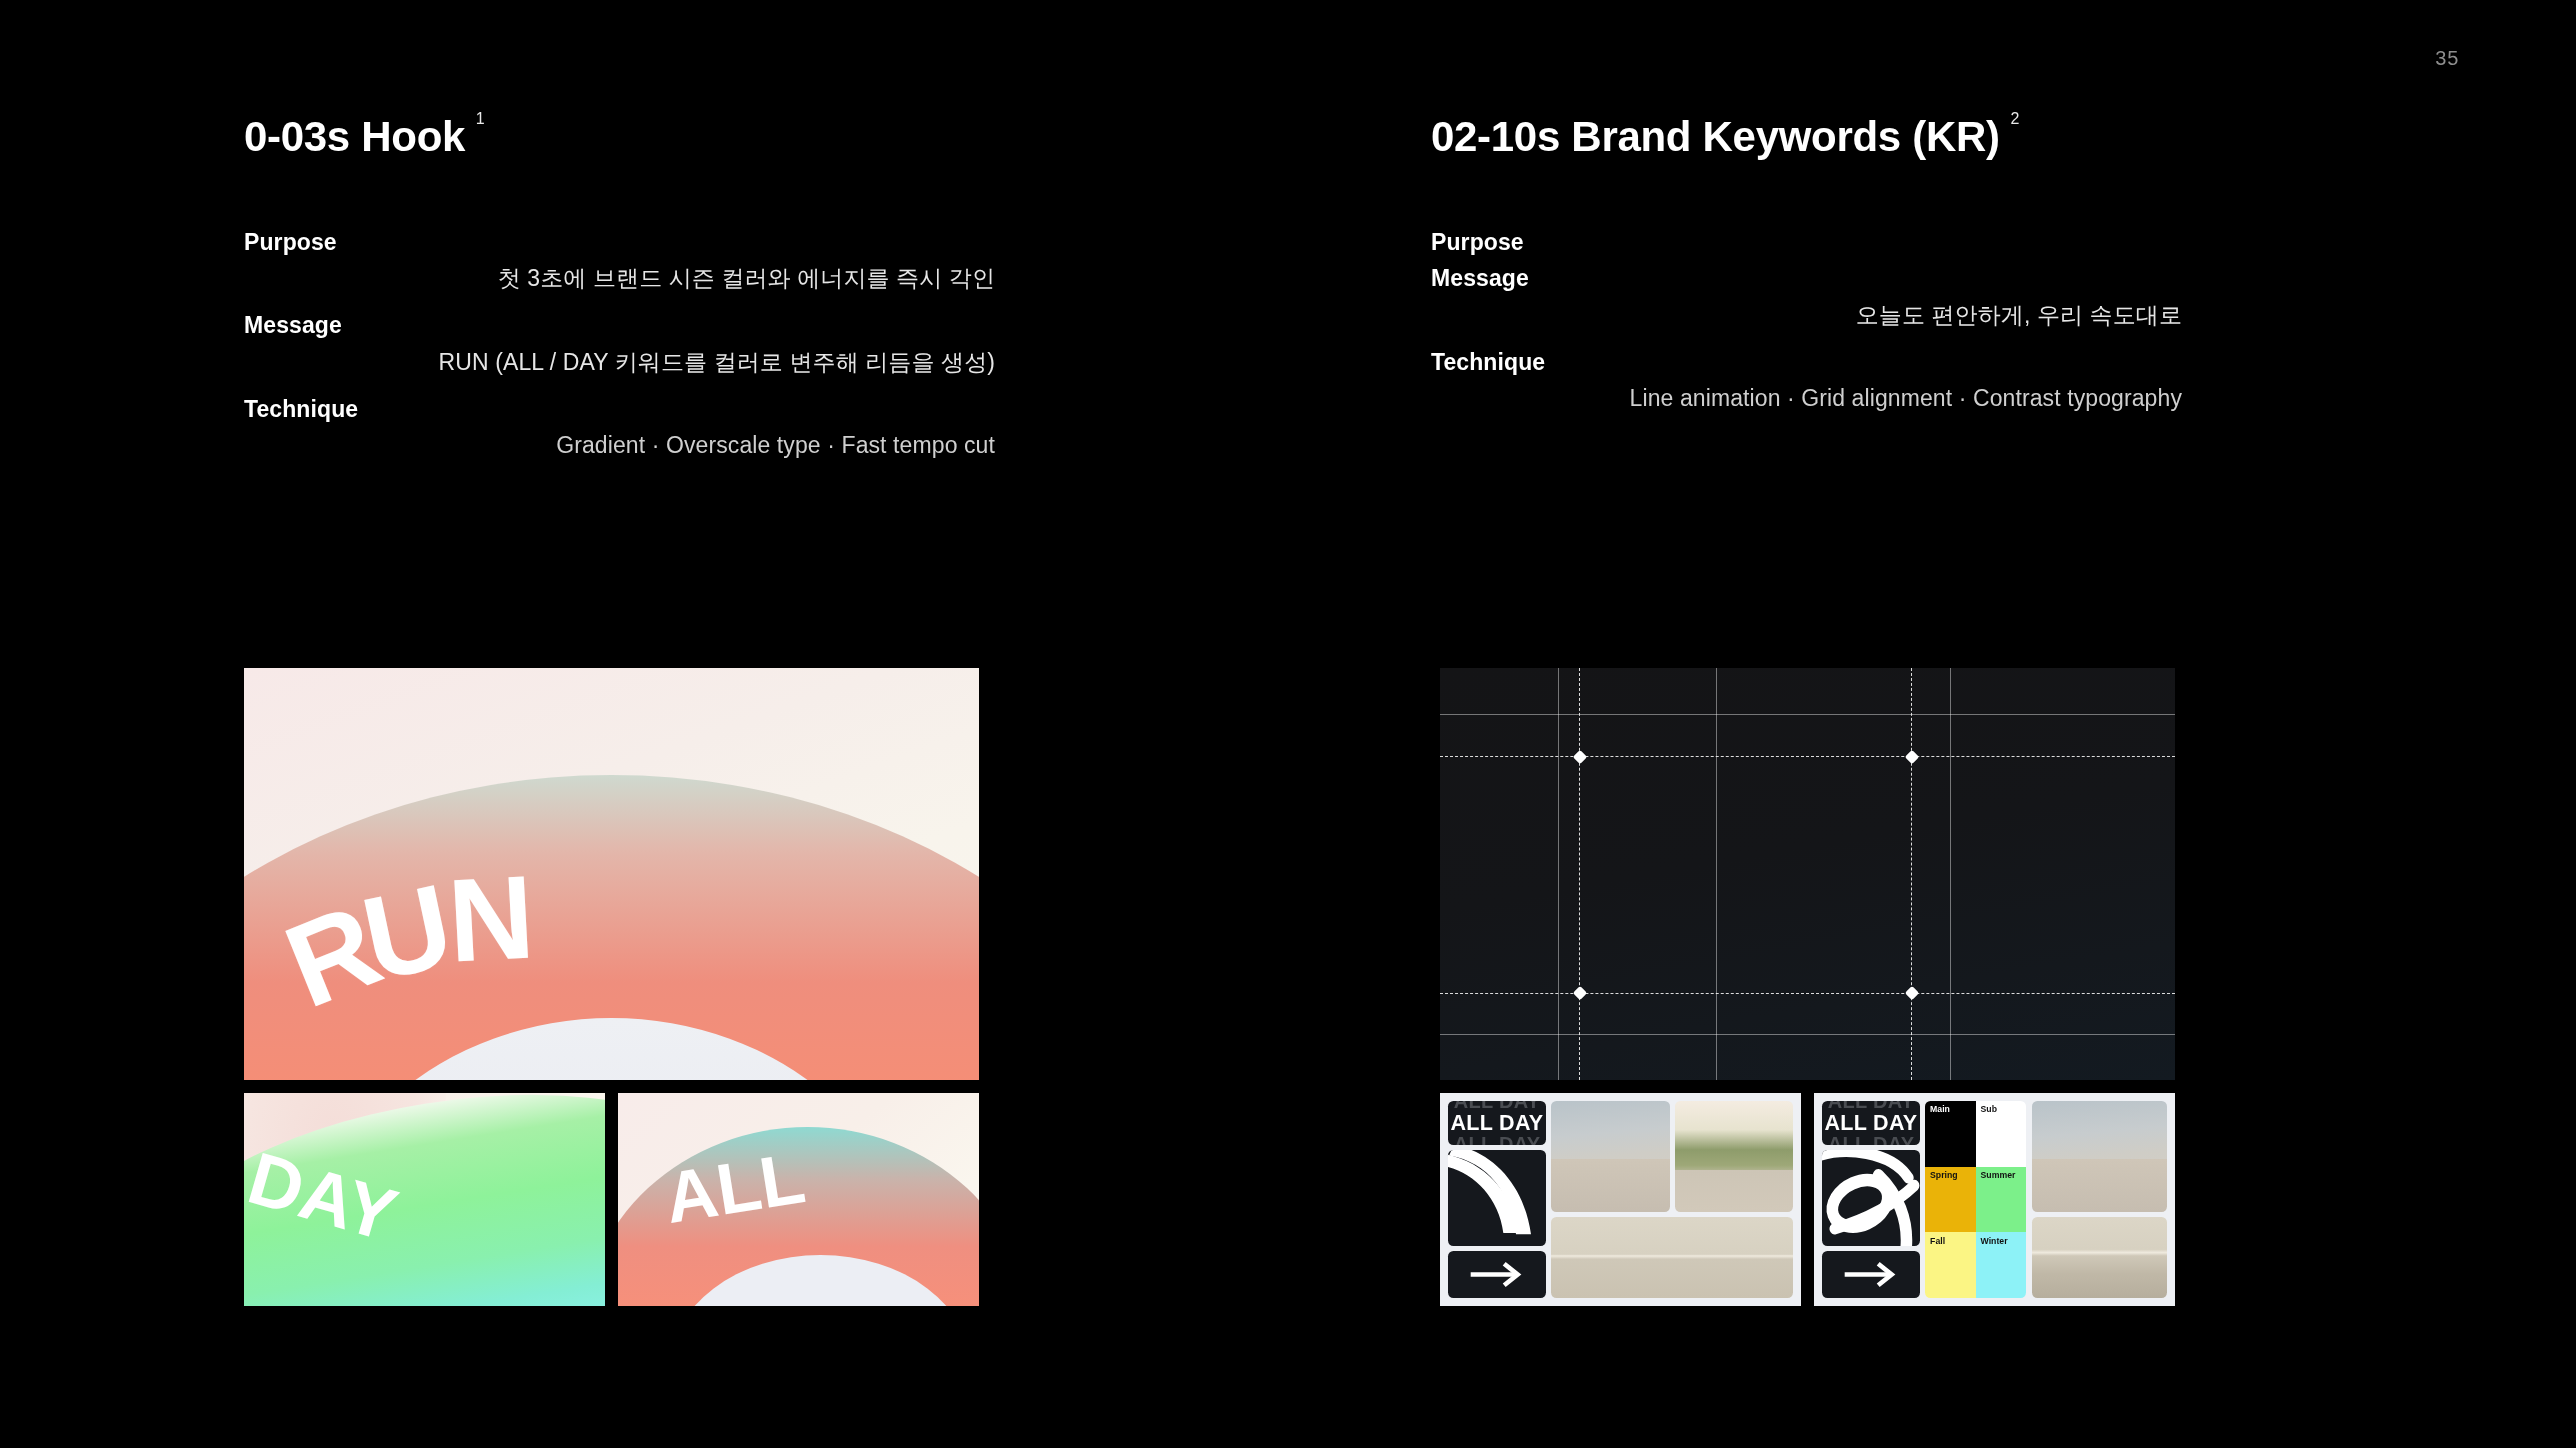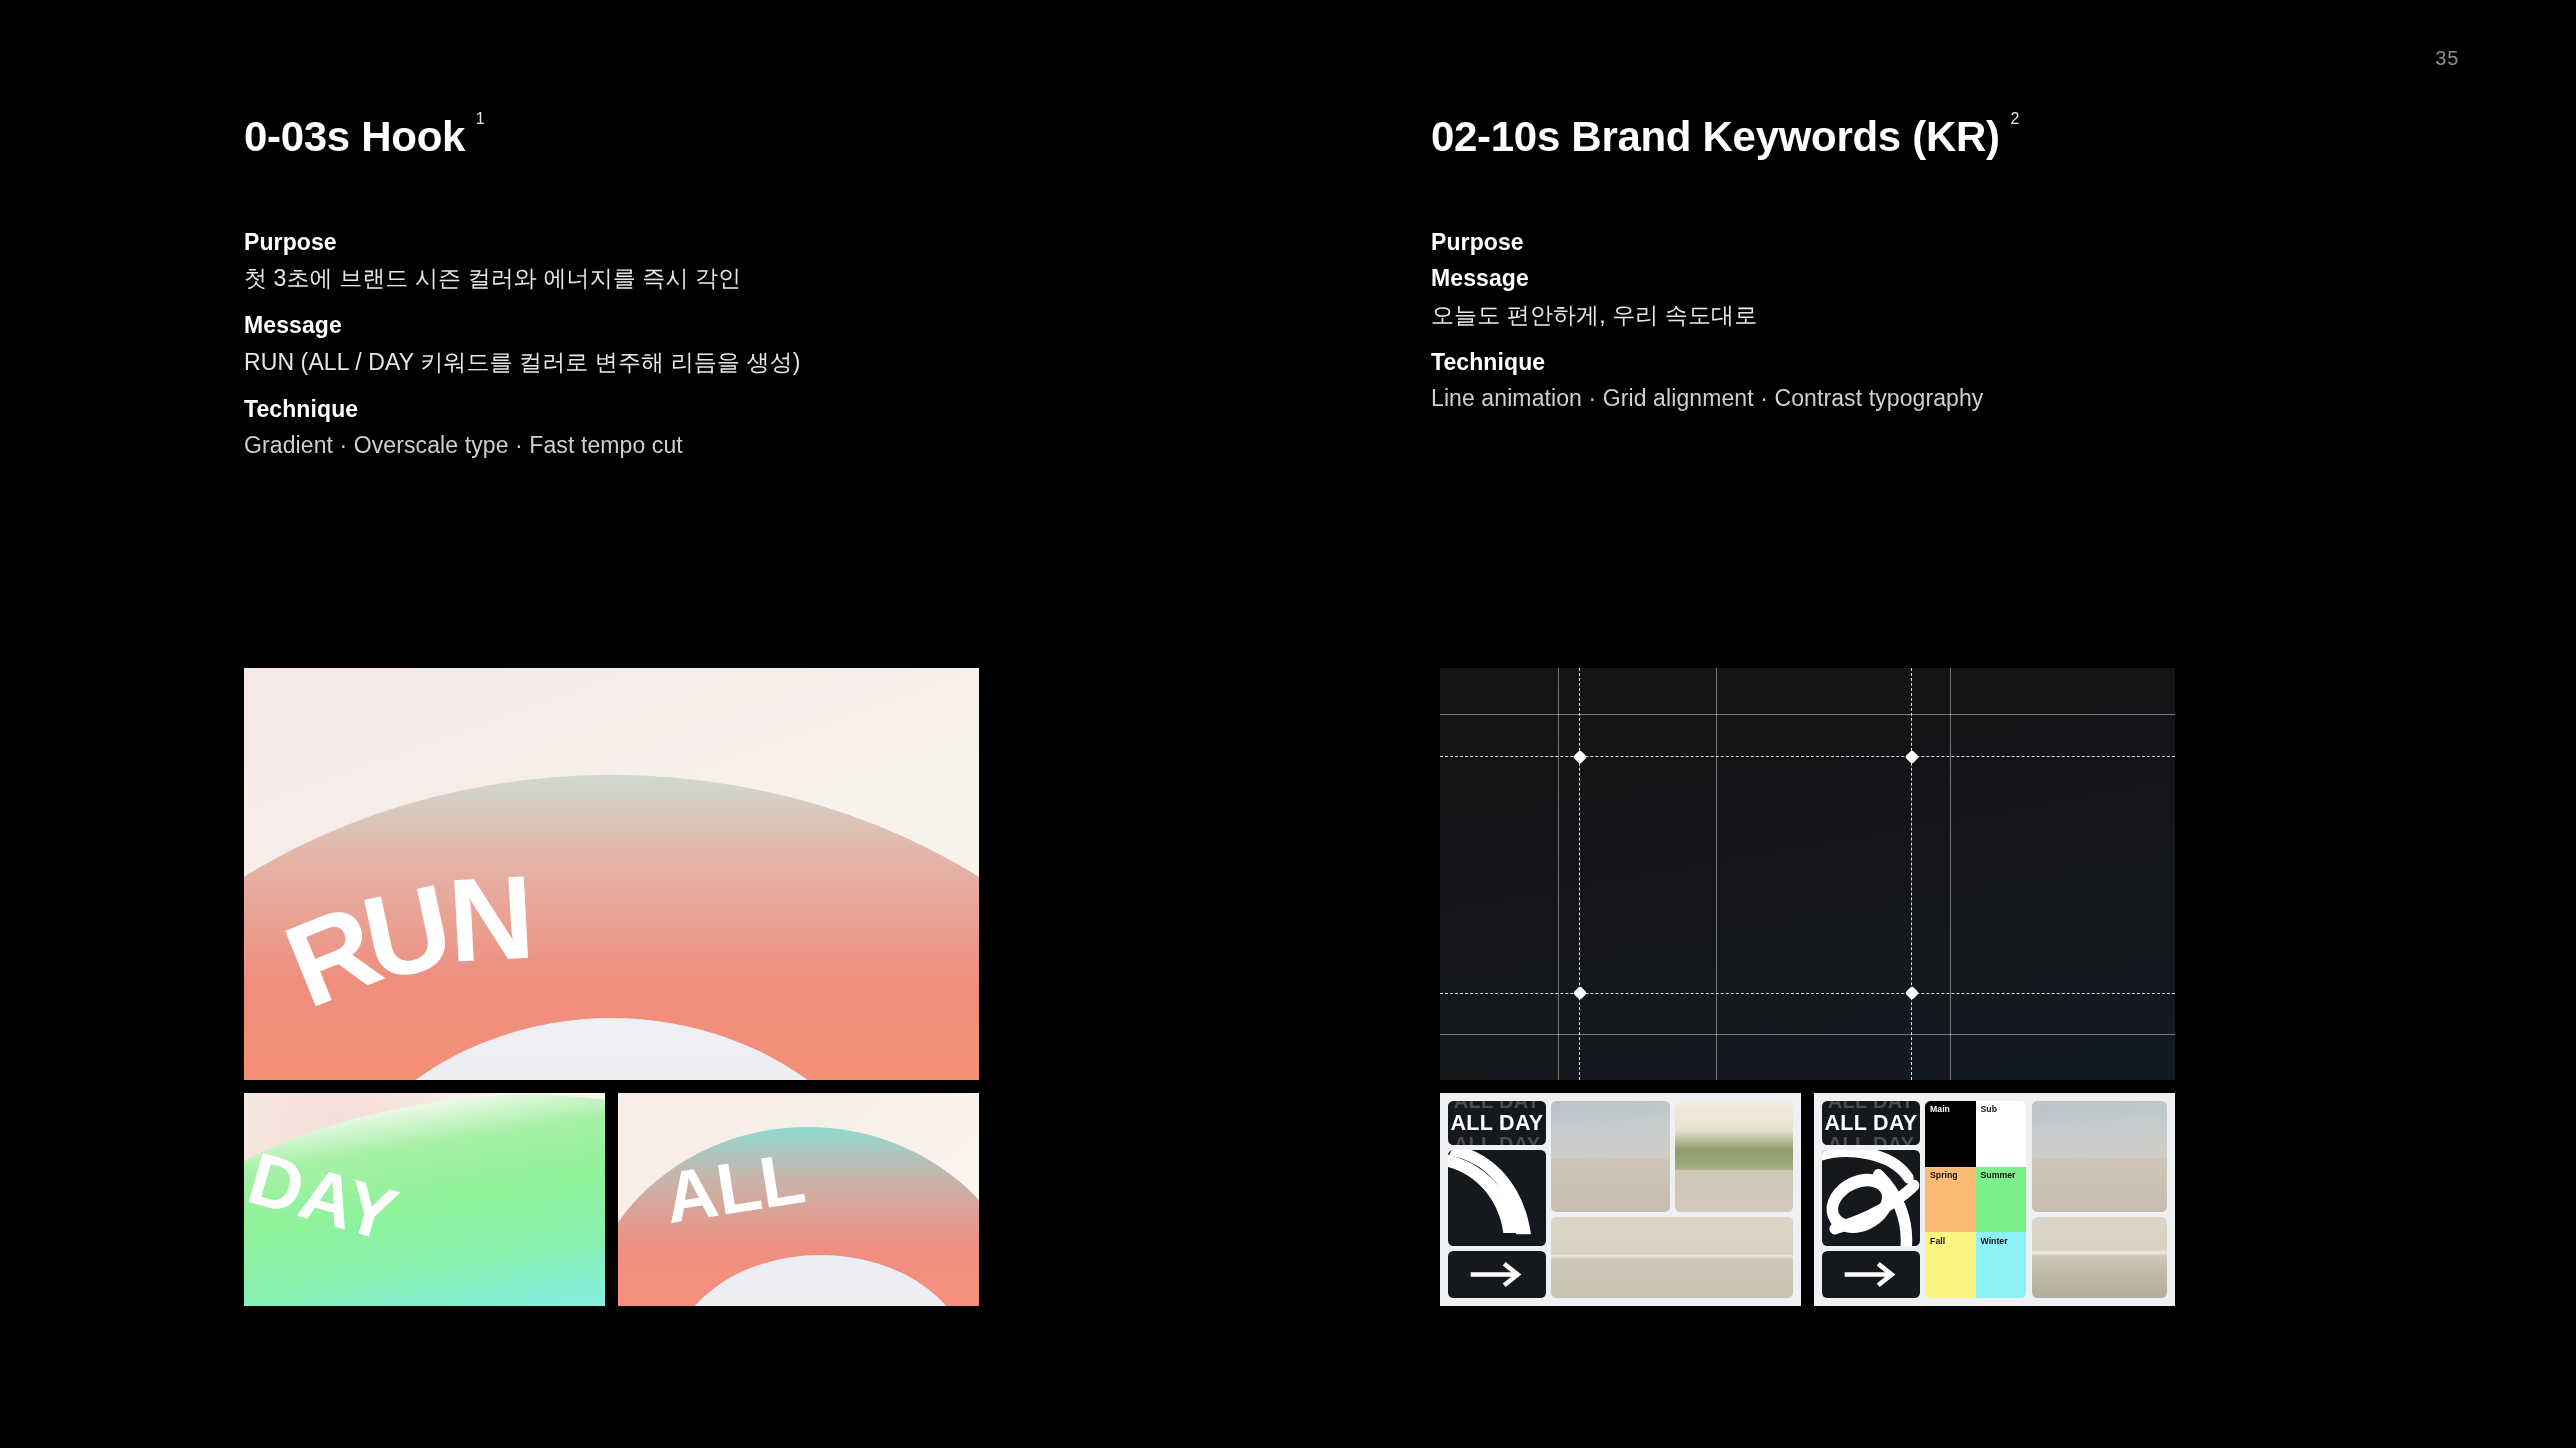"첫 3초에 브랜드 시즌 컬러와" .meta-value { text-align: none -> right }
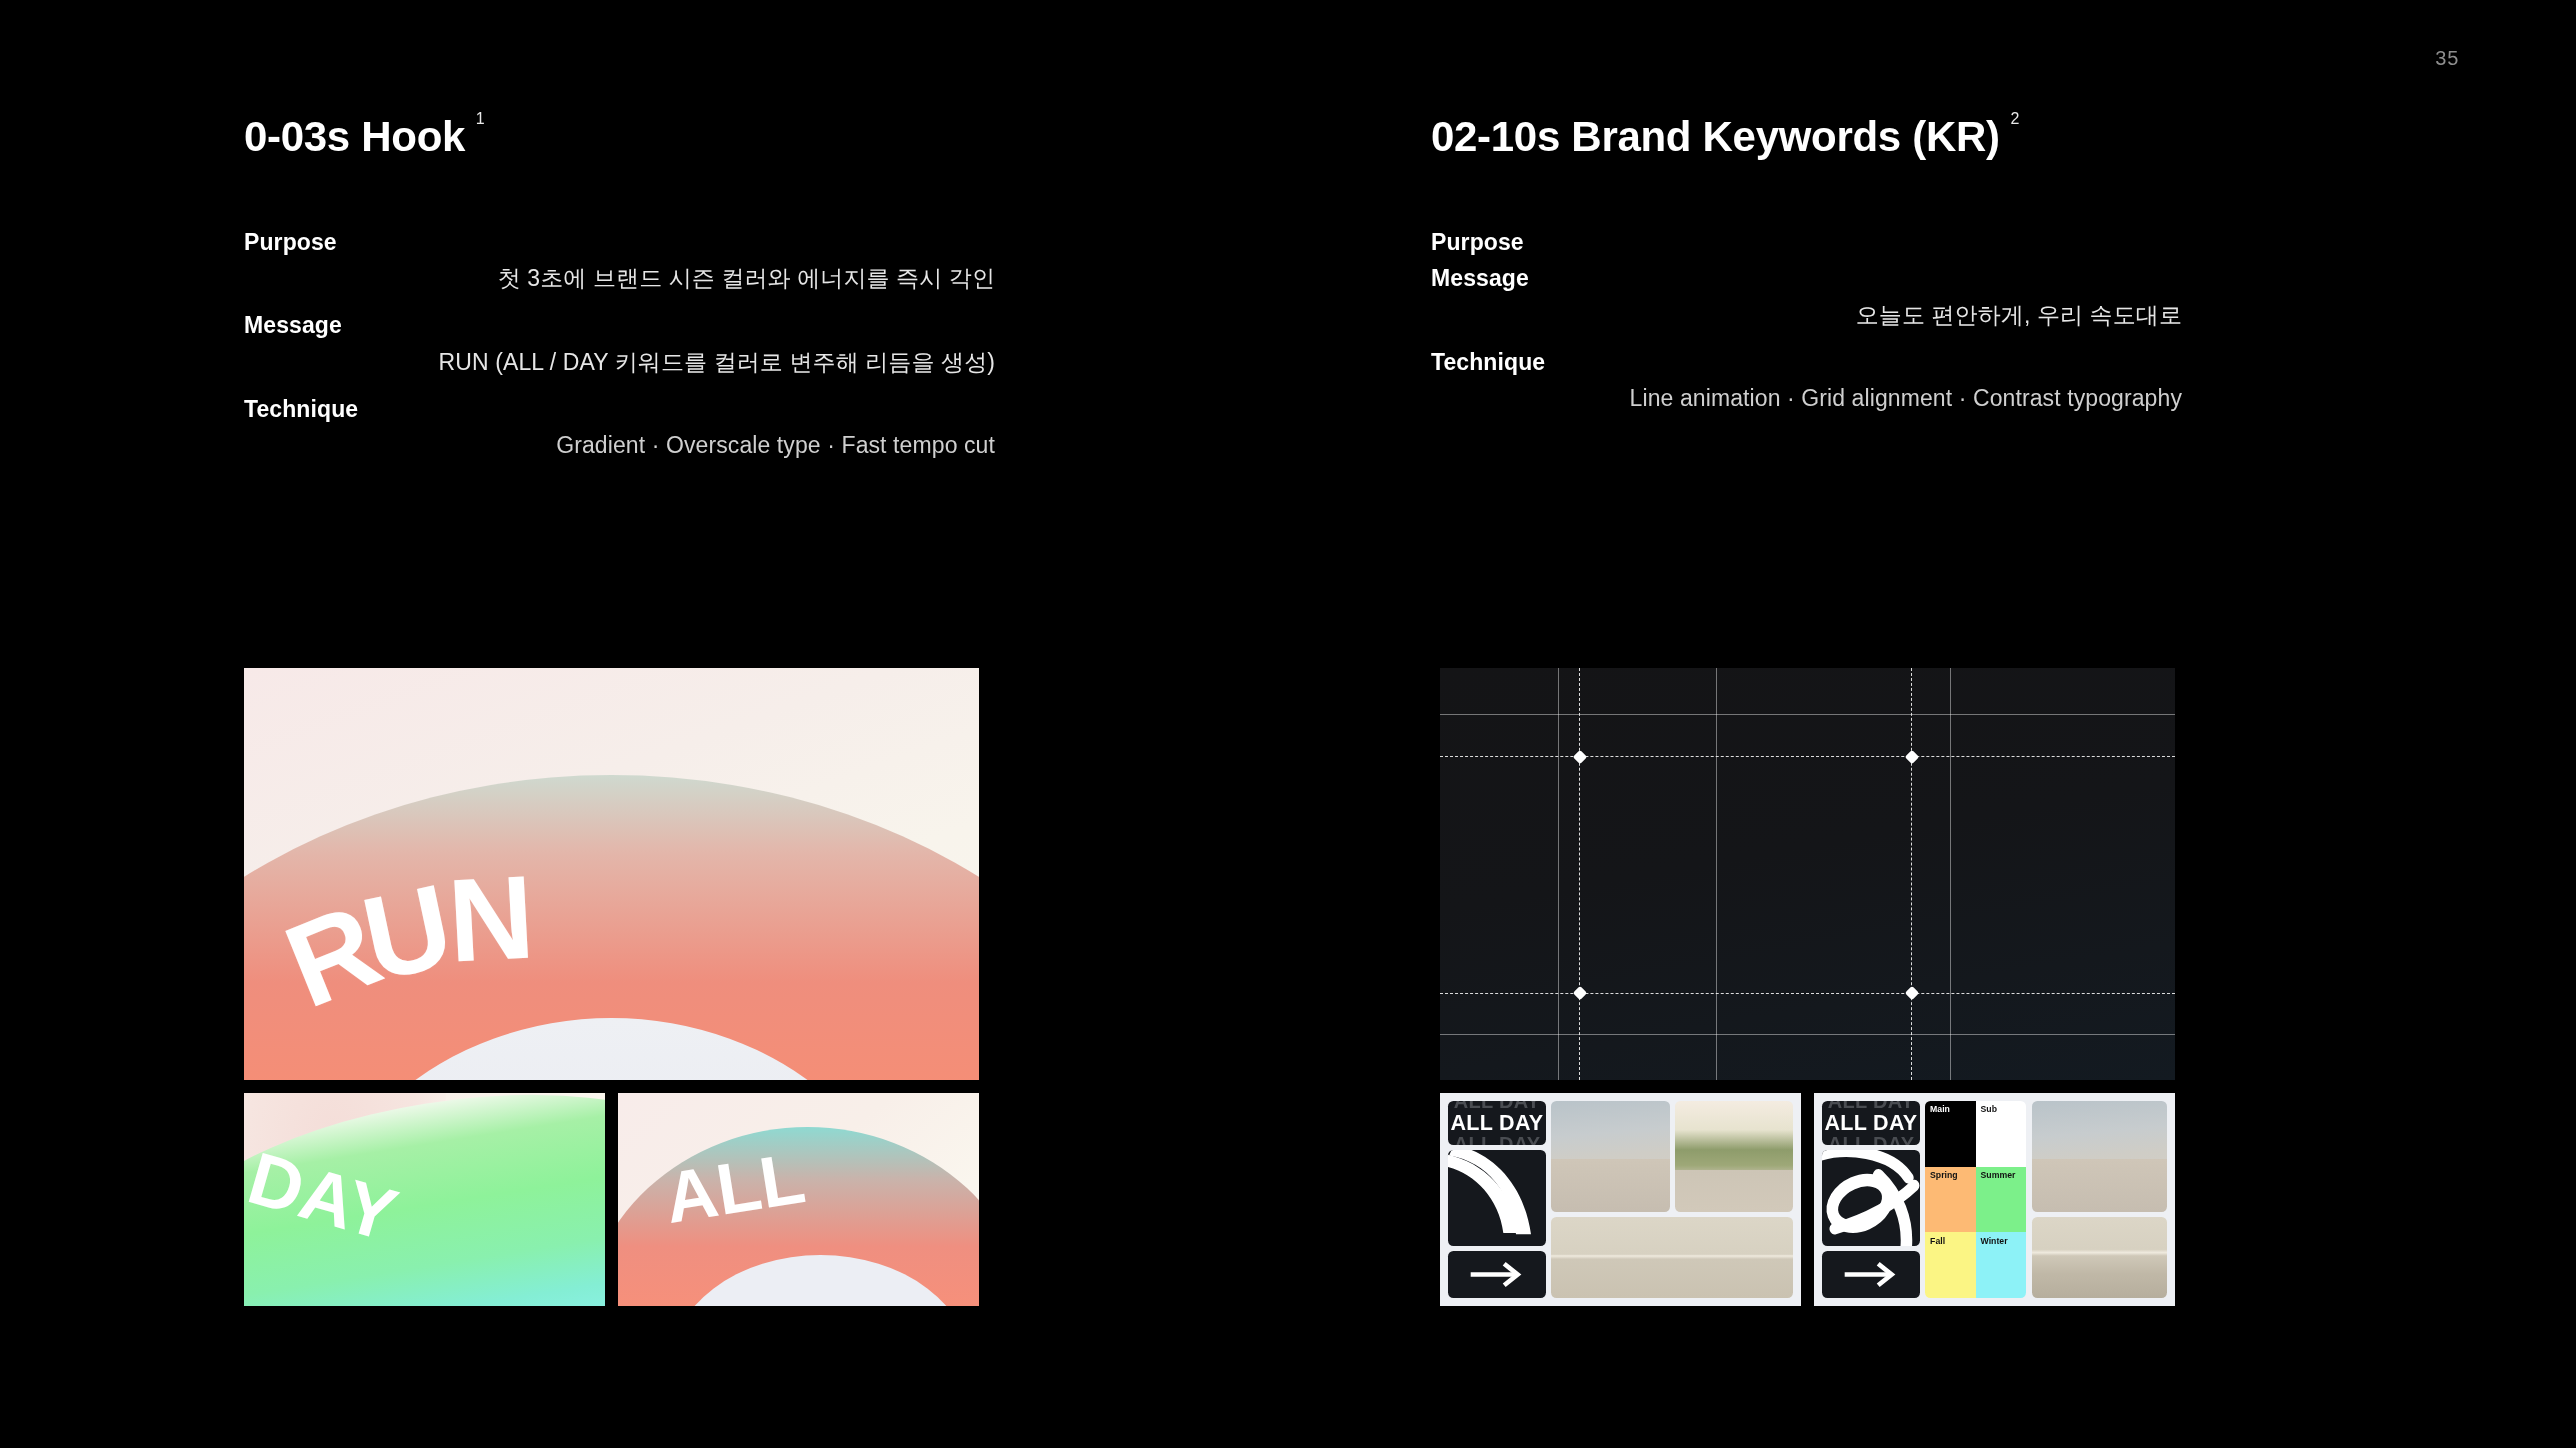"Spring" div.sw { background: #fdba74 -> #eab308 }
